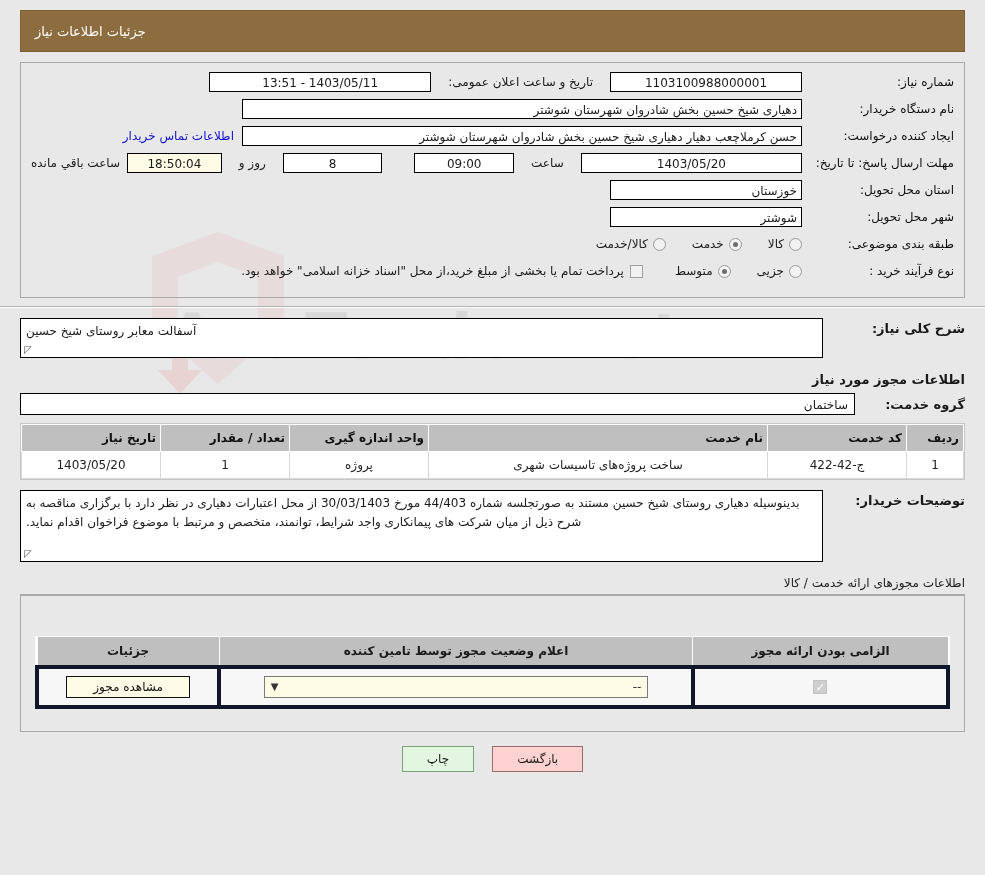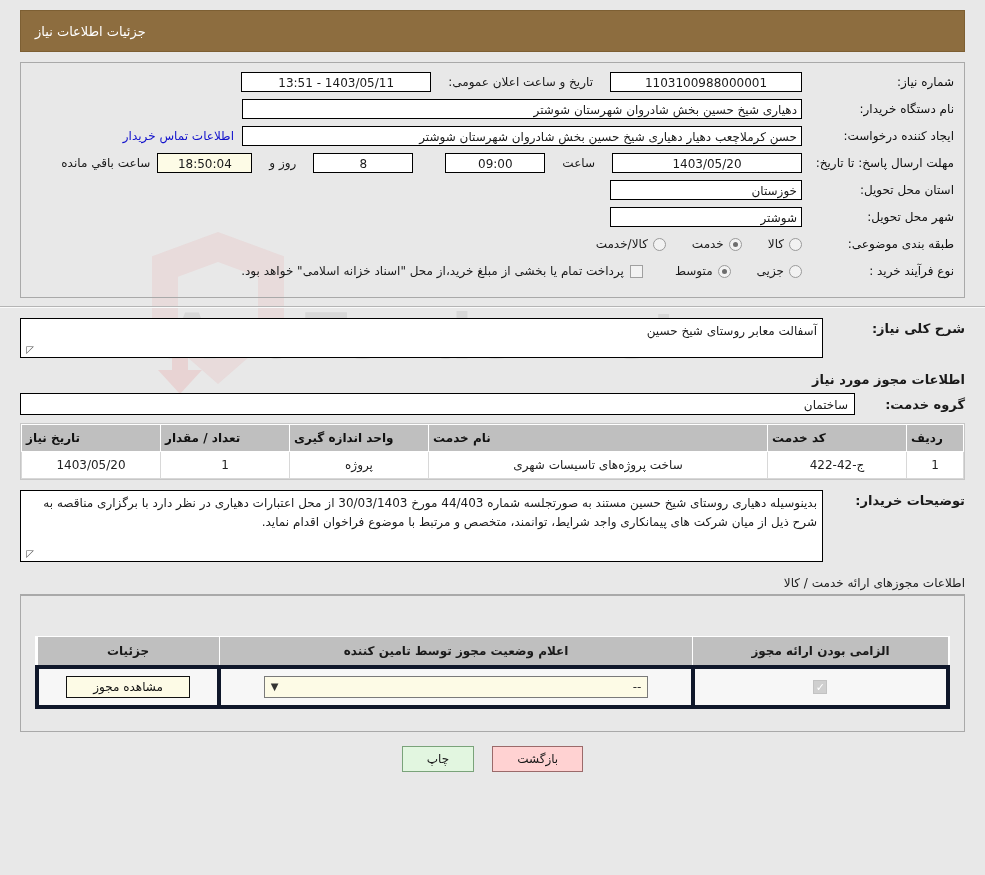"1403/05/11 - 13:51" .w-date { width: 190px -> 222px }
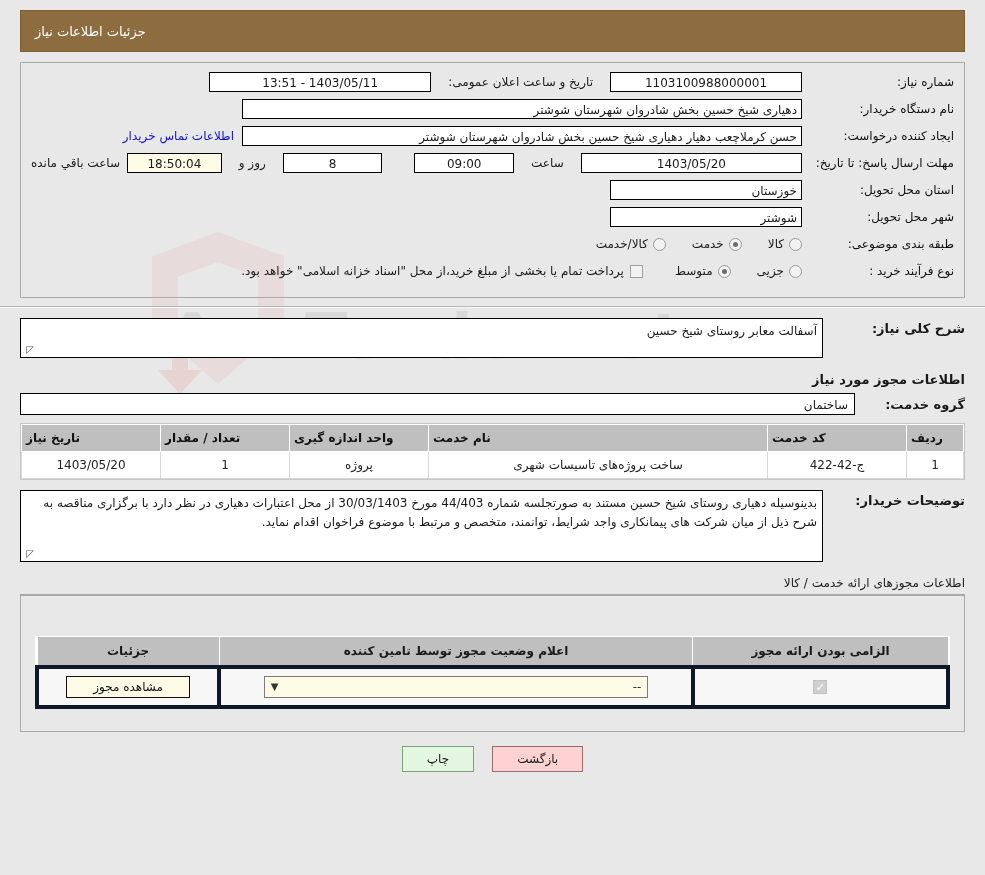"آسفالت معابر روستای شیخ حسین" .textarea { text-align: right -> left }
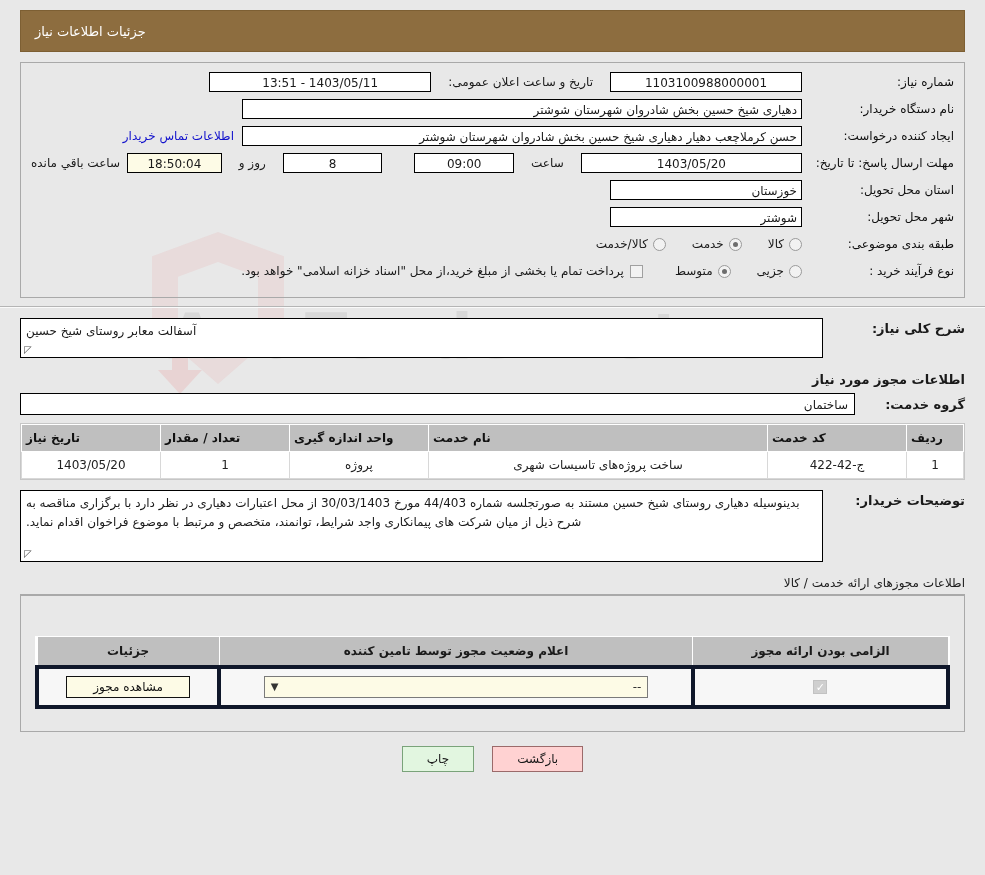"تاریخ نیاز" table.grid th { text-align: left -> right }
